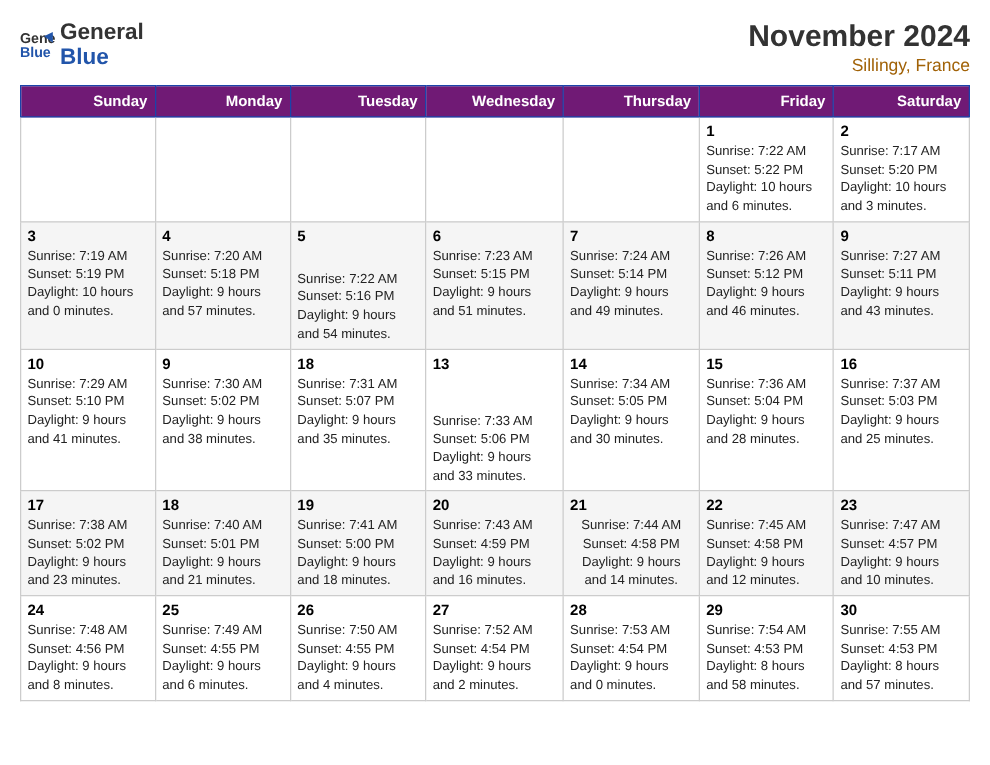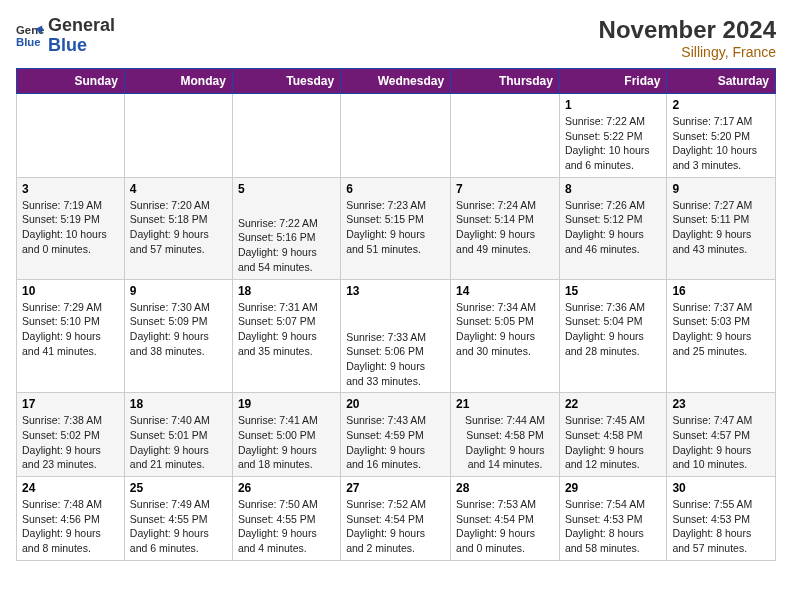"Sunrise: 7:30 AM" div.day-info { text: 5:09 -> 5:02 }
